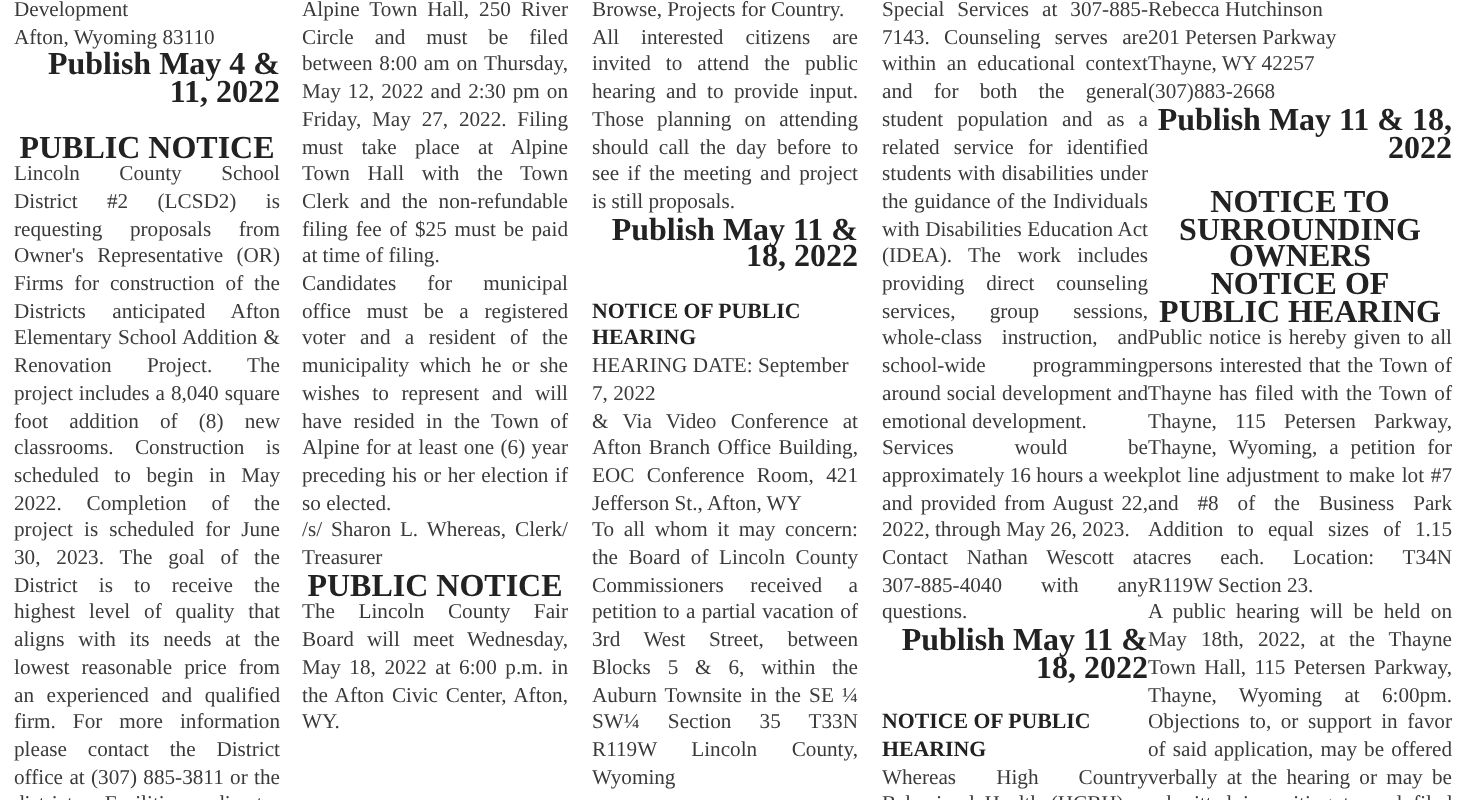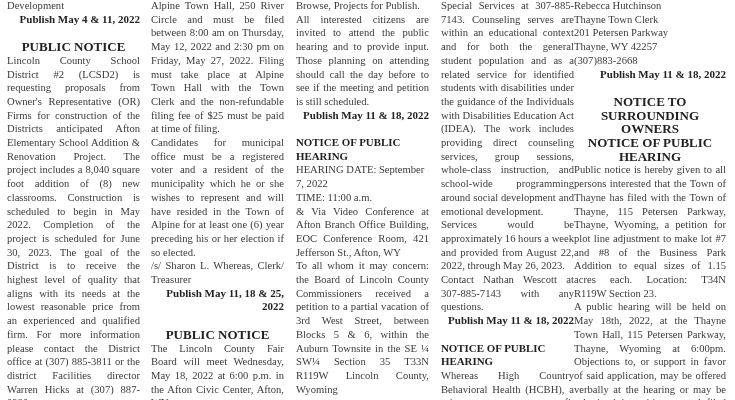"Browse, Projects for Publish." p.p { text: Publish -> Country }
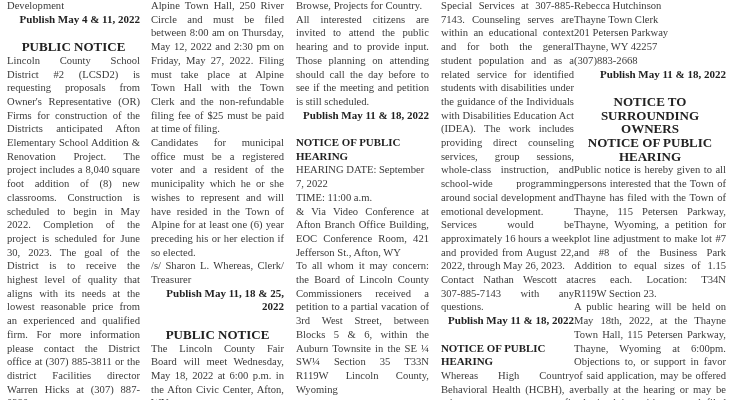"Afton, Wyoming 83110" div.p { html: none -> <div>Afton, Wyoming 83110</div> }
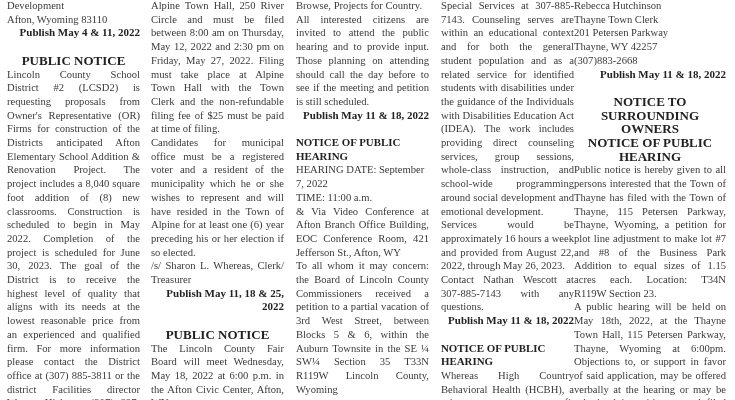"All interested citizens are invited" p.p { text: petition is still scheduled -> project is still proposals }
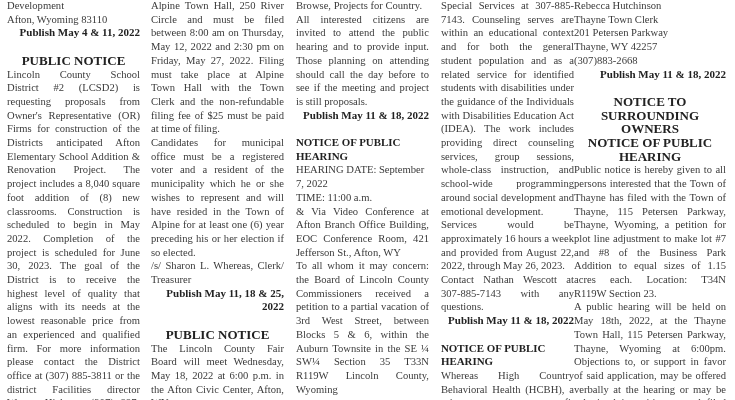"Thayne Town Clerk" div.p { html: <div>Thayne Town Clerk</div> -> none }
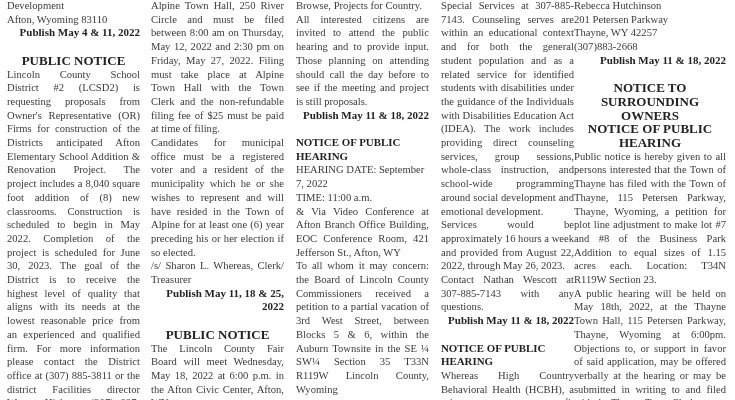"Publish May 4 & 11," .pub { font-size: 11px -> 16px }
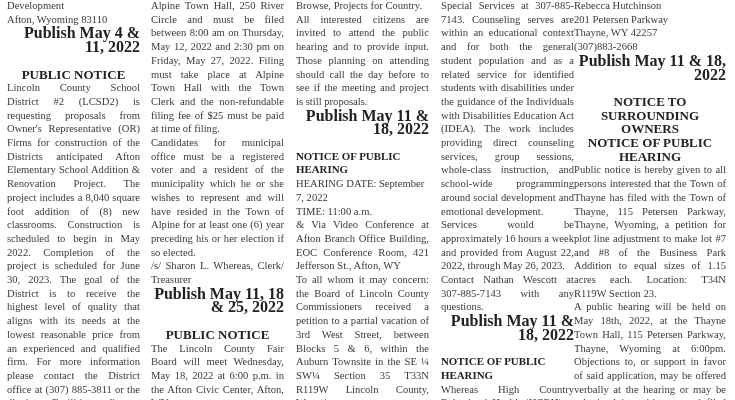"PUBLIC NOTICE" .head { font-size: 13px -> 16px }
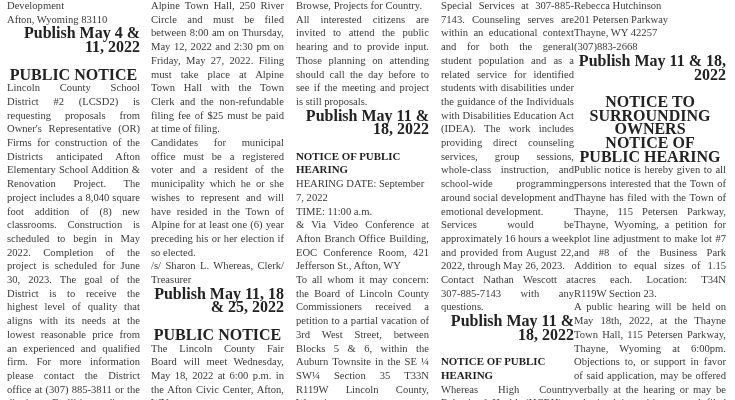"TIME: 11:00 a.m." div.p { html: <div>TIME: 11:00 a.m.</div> -> none }
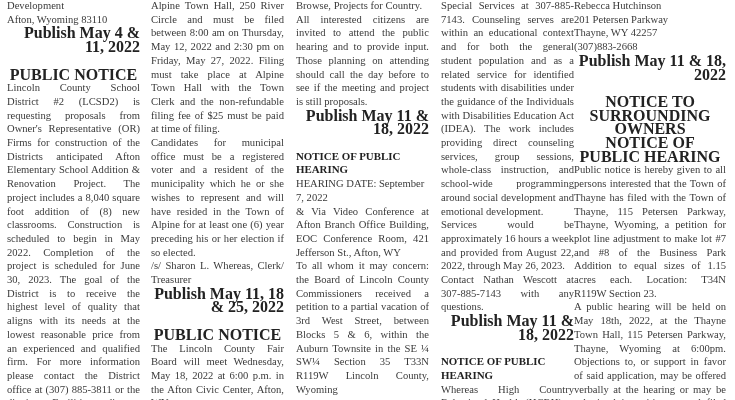"Contact Nathan Wescott at 307-885-7143" p.p { text: 307-885-7143 -> 307-885-4040 }
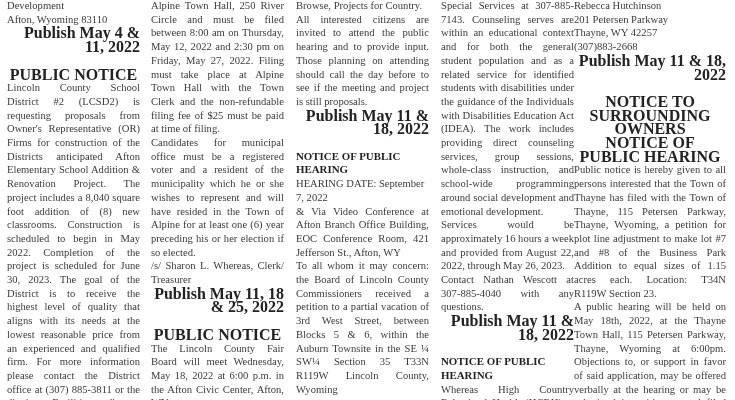"Publish May 11, 18 &" p.pub { html: <p>Publish May 11, 18 &amp; 25, 2022</p> -> none }
